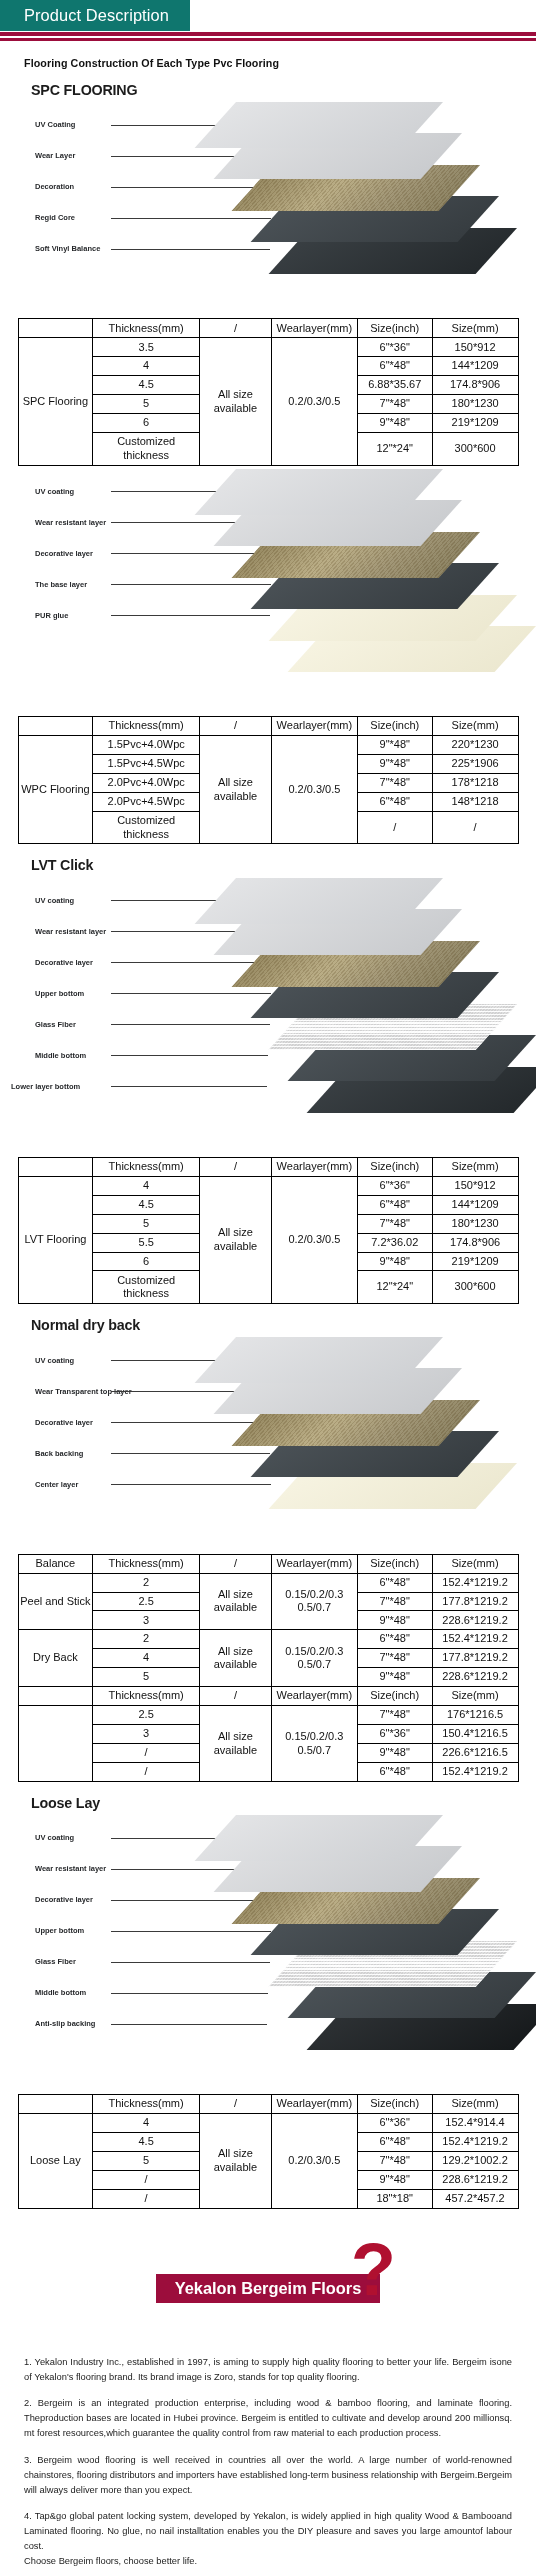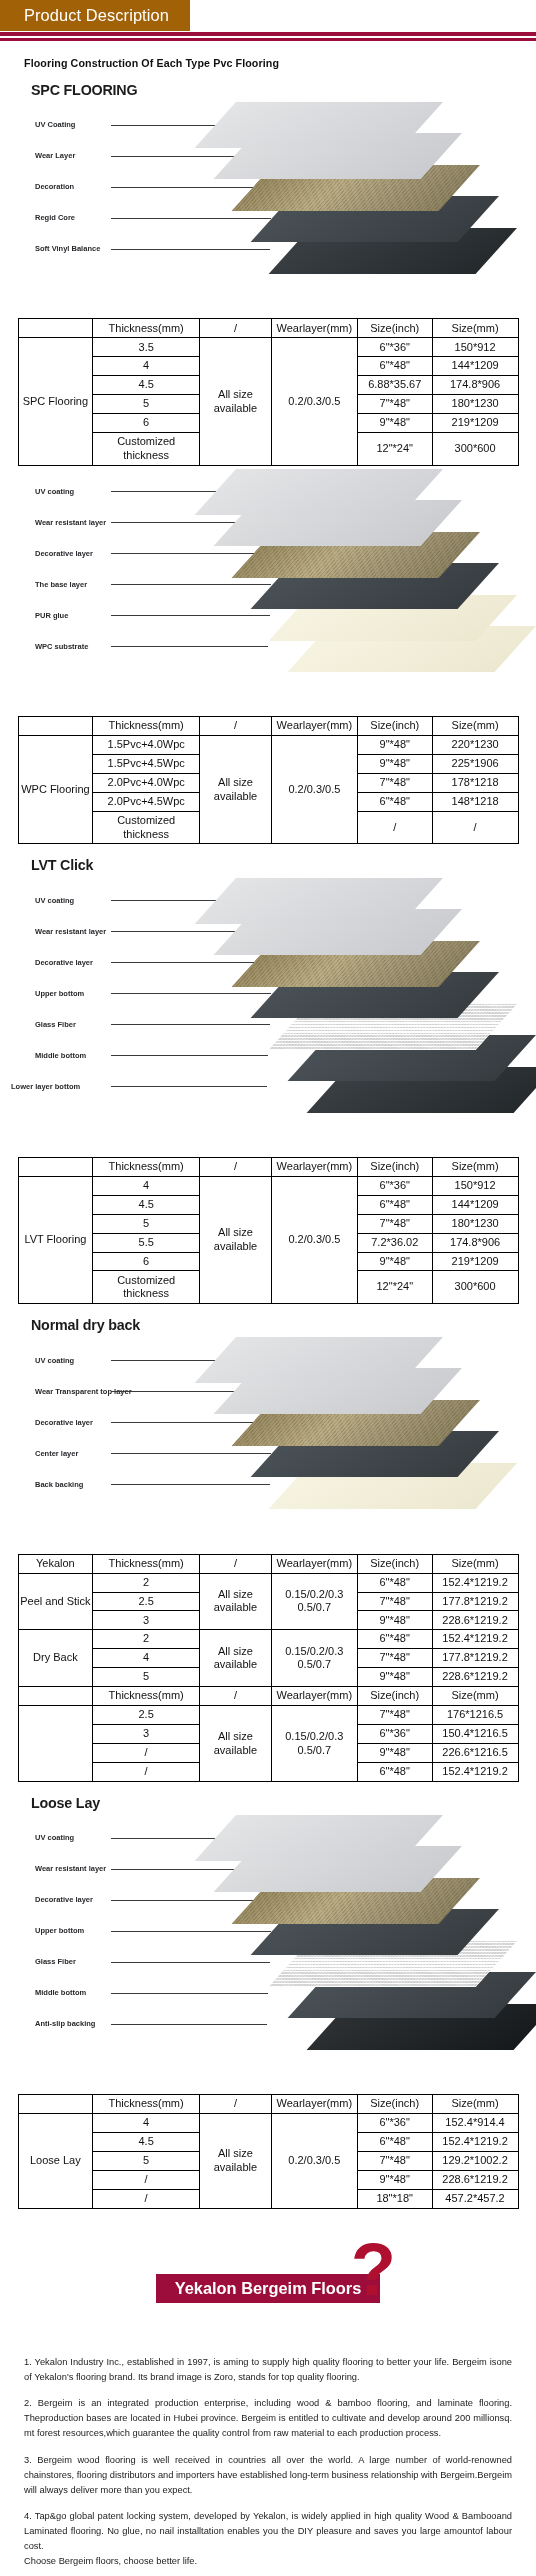"Product Description" .banner { background: #a16207 -> #0f766e }
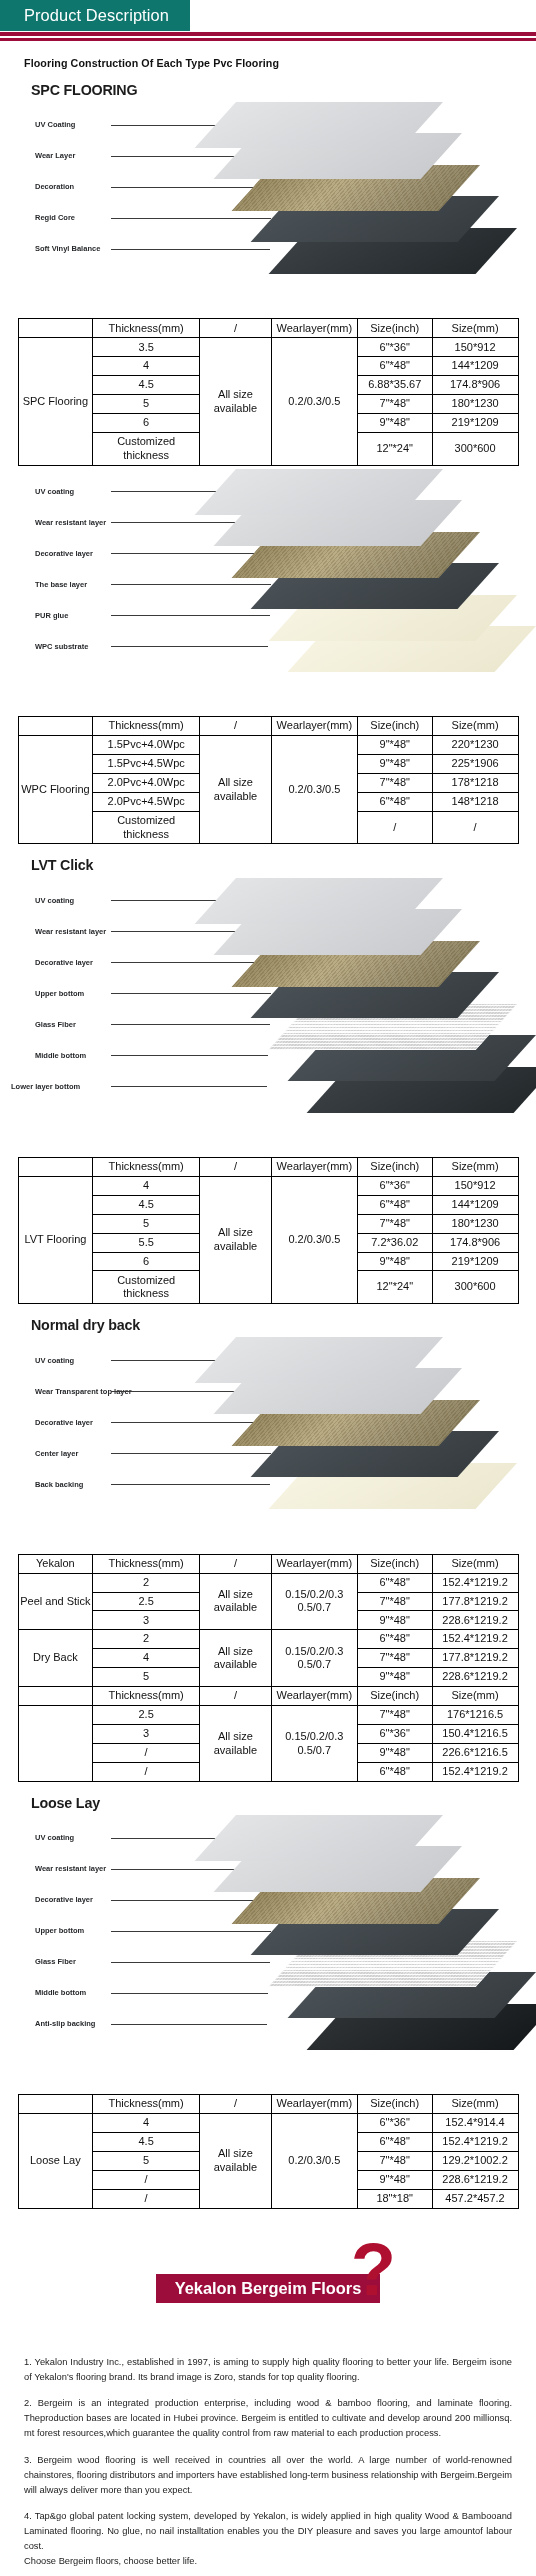"WPC substrate" div.lbl { html: <div><span>WPC substrate</span><span></span></div> -> none }
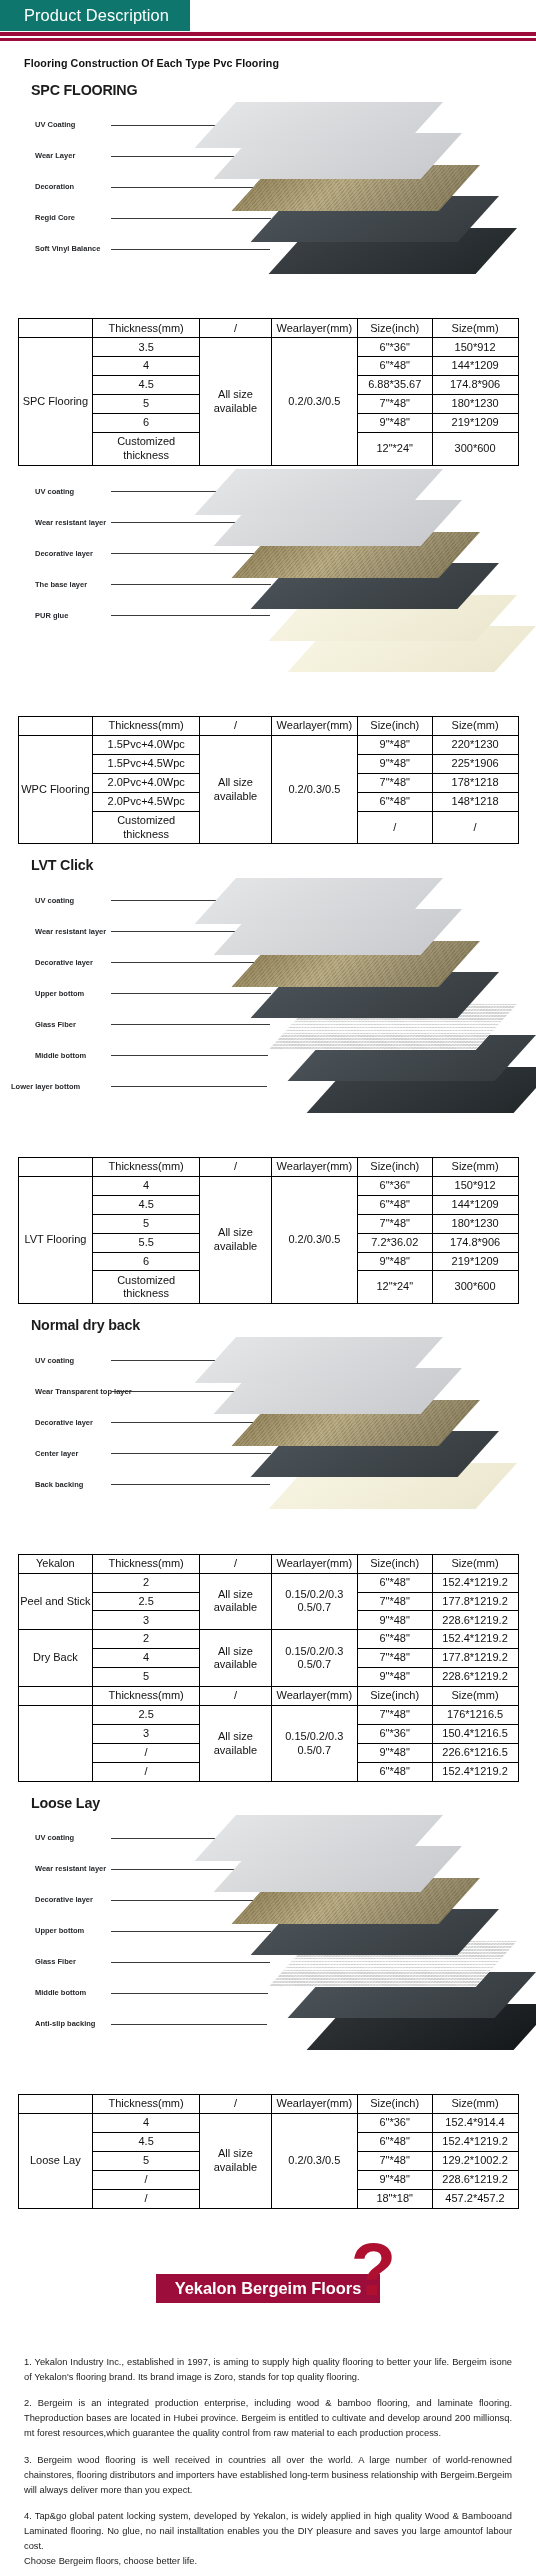"Center layer" div.lbl { order: before "Back backing" -> after "Back backing" }
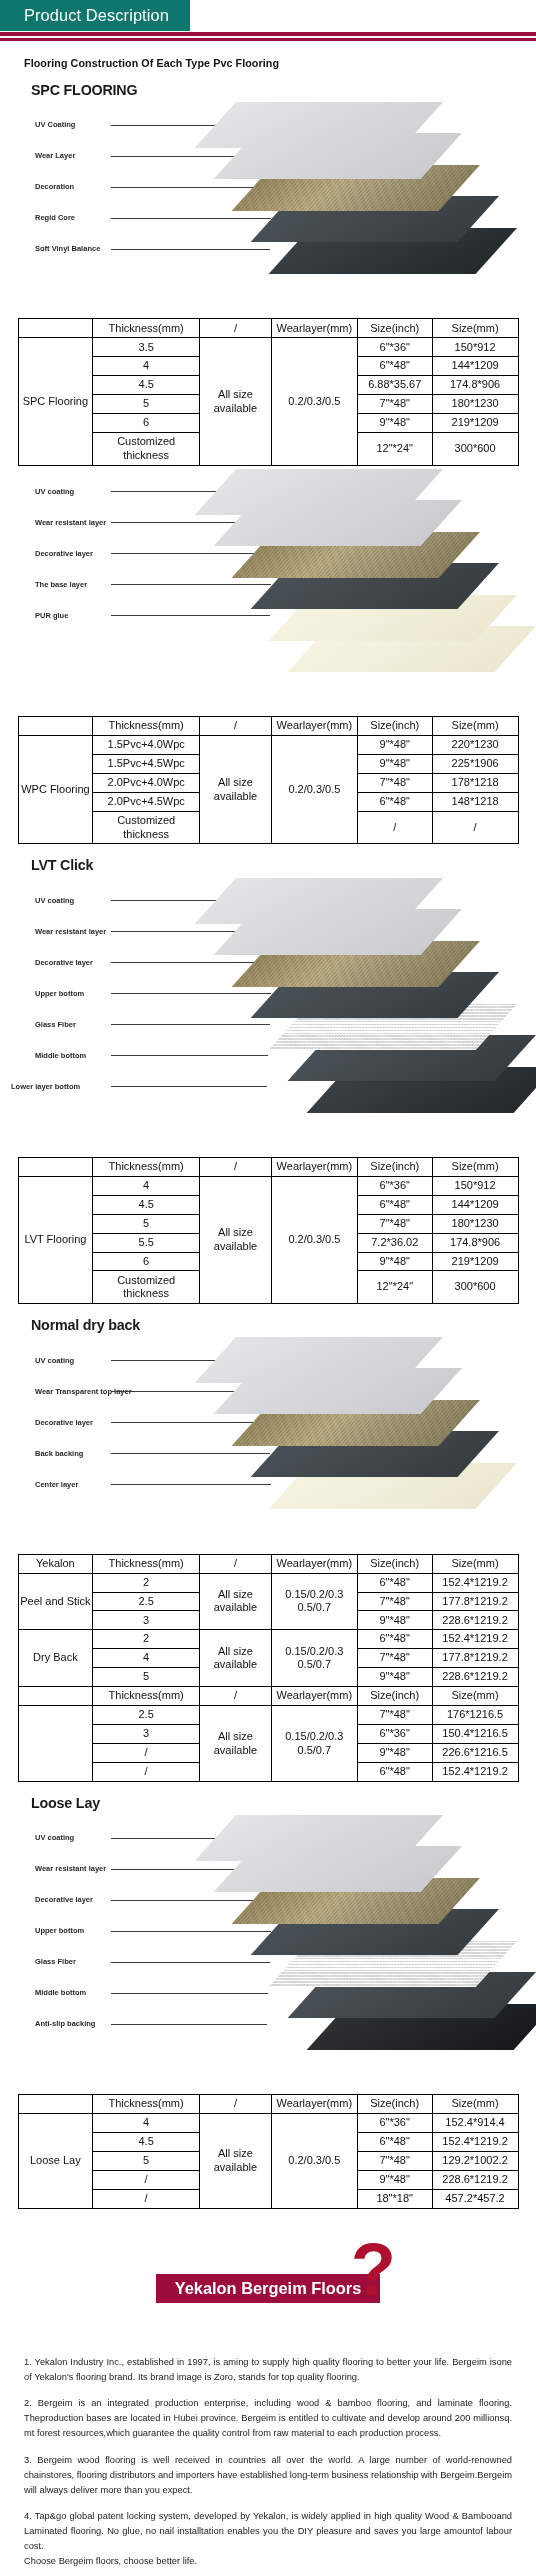"Yekalon" th.c-name { text: Yekalon -> Balance }
